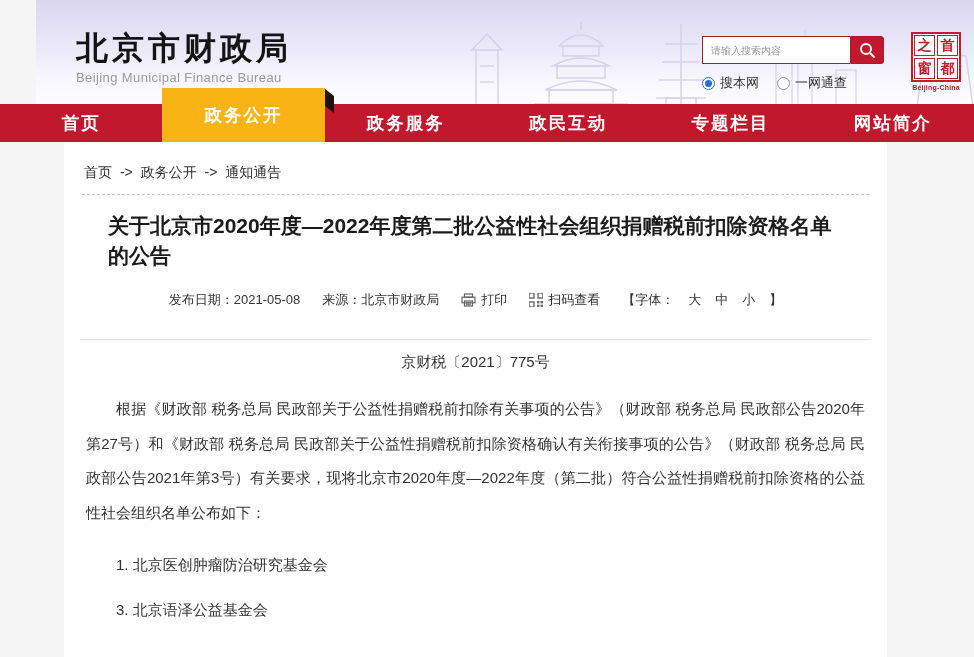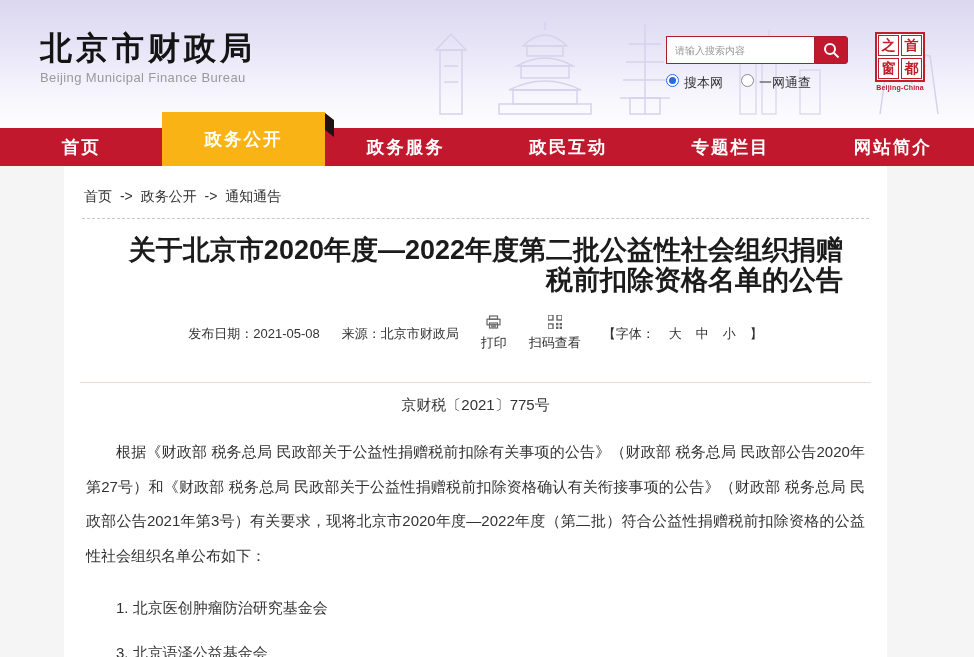"北京市财政局" .header { height: 128px -> 104px; margin-left: none -> 36px }
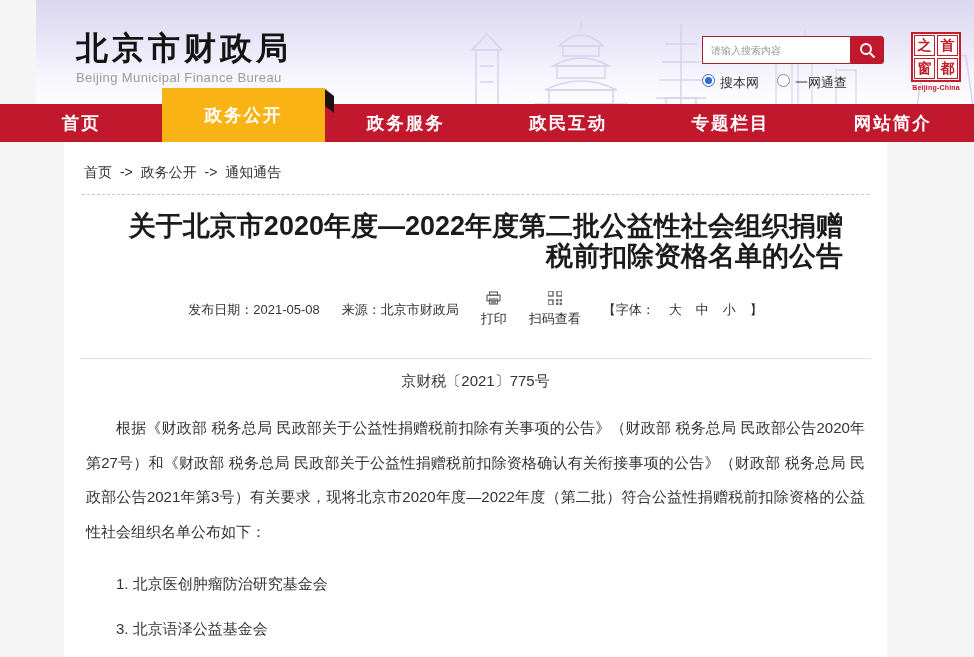"搜本网" .radio { align-items: flex-start -> center }
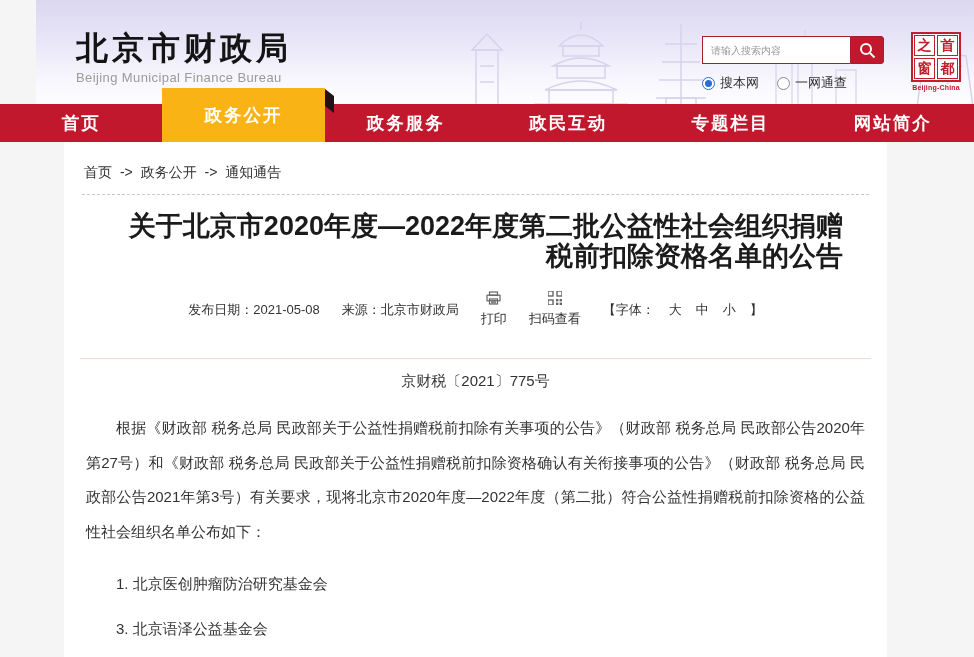"关于北京市2020年度—2022年度第二批公益性社会组织捐赠税前扣除资格名单的公" .title { font-size: 27px -> 21px; text-align: right -> left }
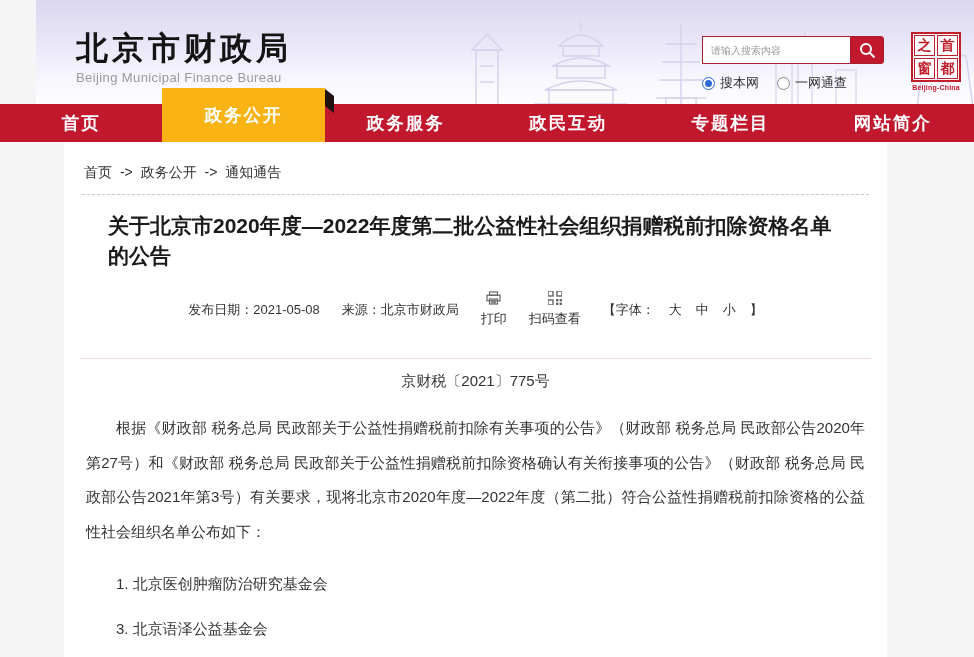"打印" .meta-action { flex-direction: column -> none }
